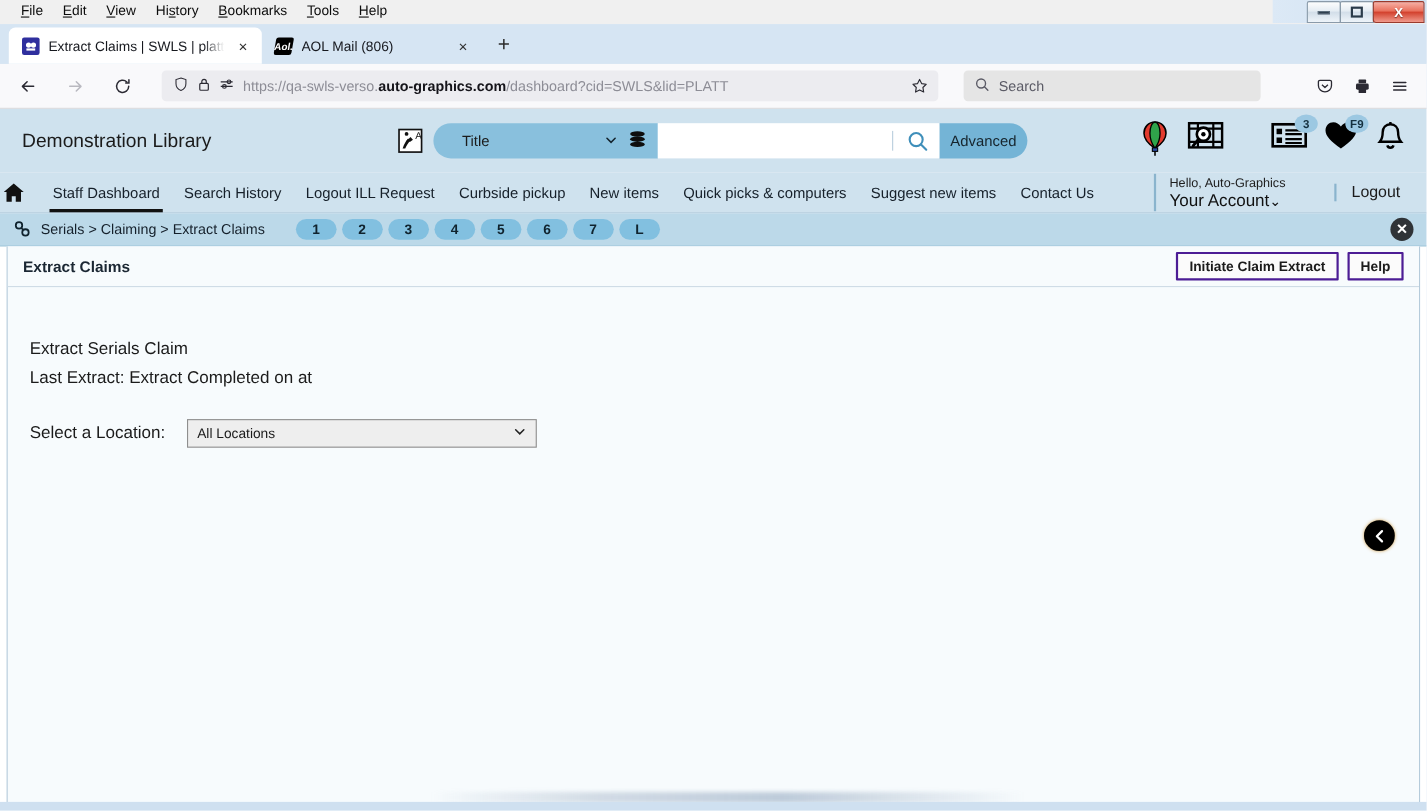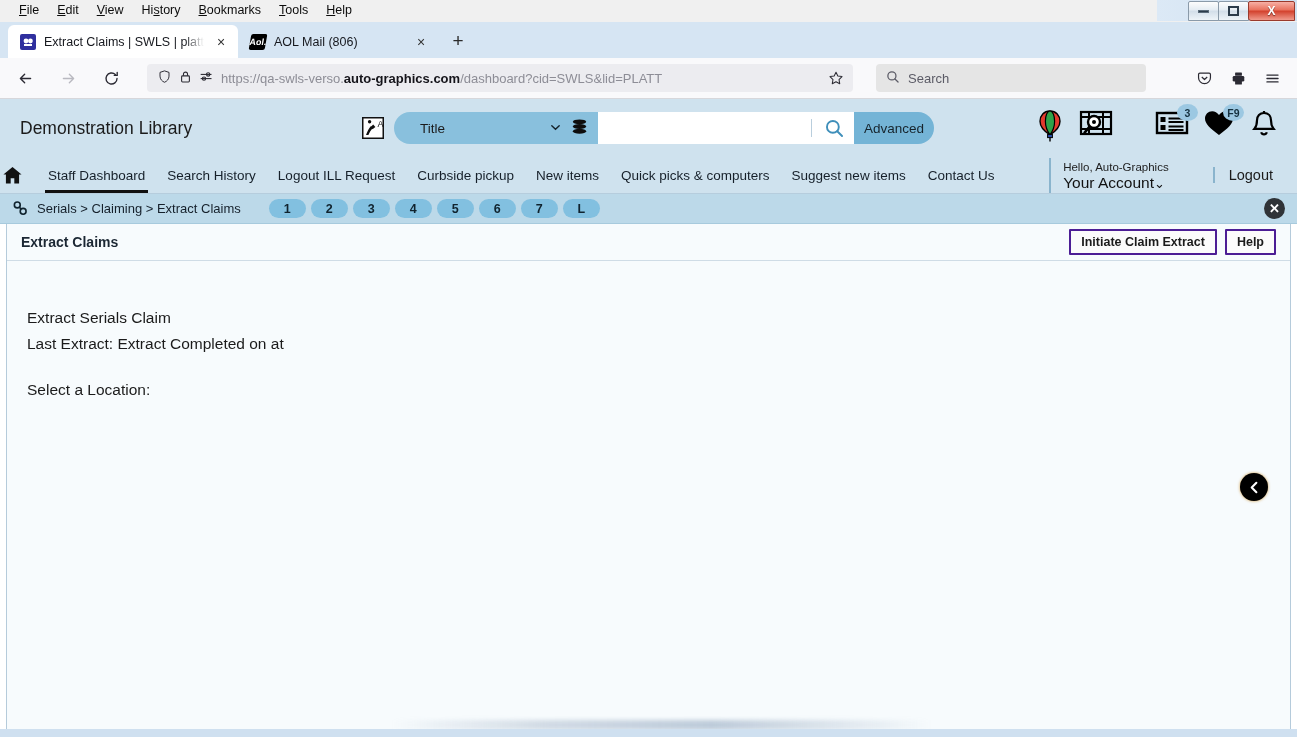"All Locations" div.loc-select { html: none -> <div> <span>All Locations</span> <span> <svg> <path></path> </svg> </span> </div> }
